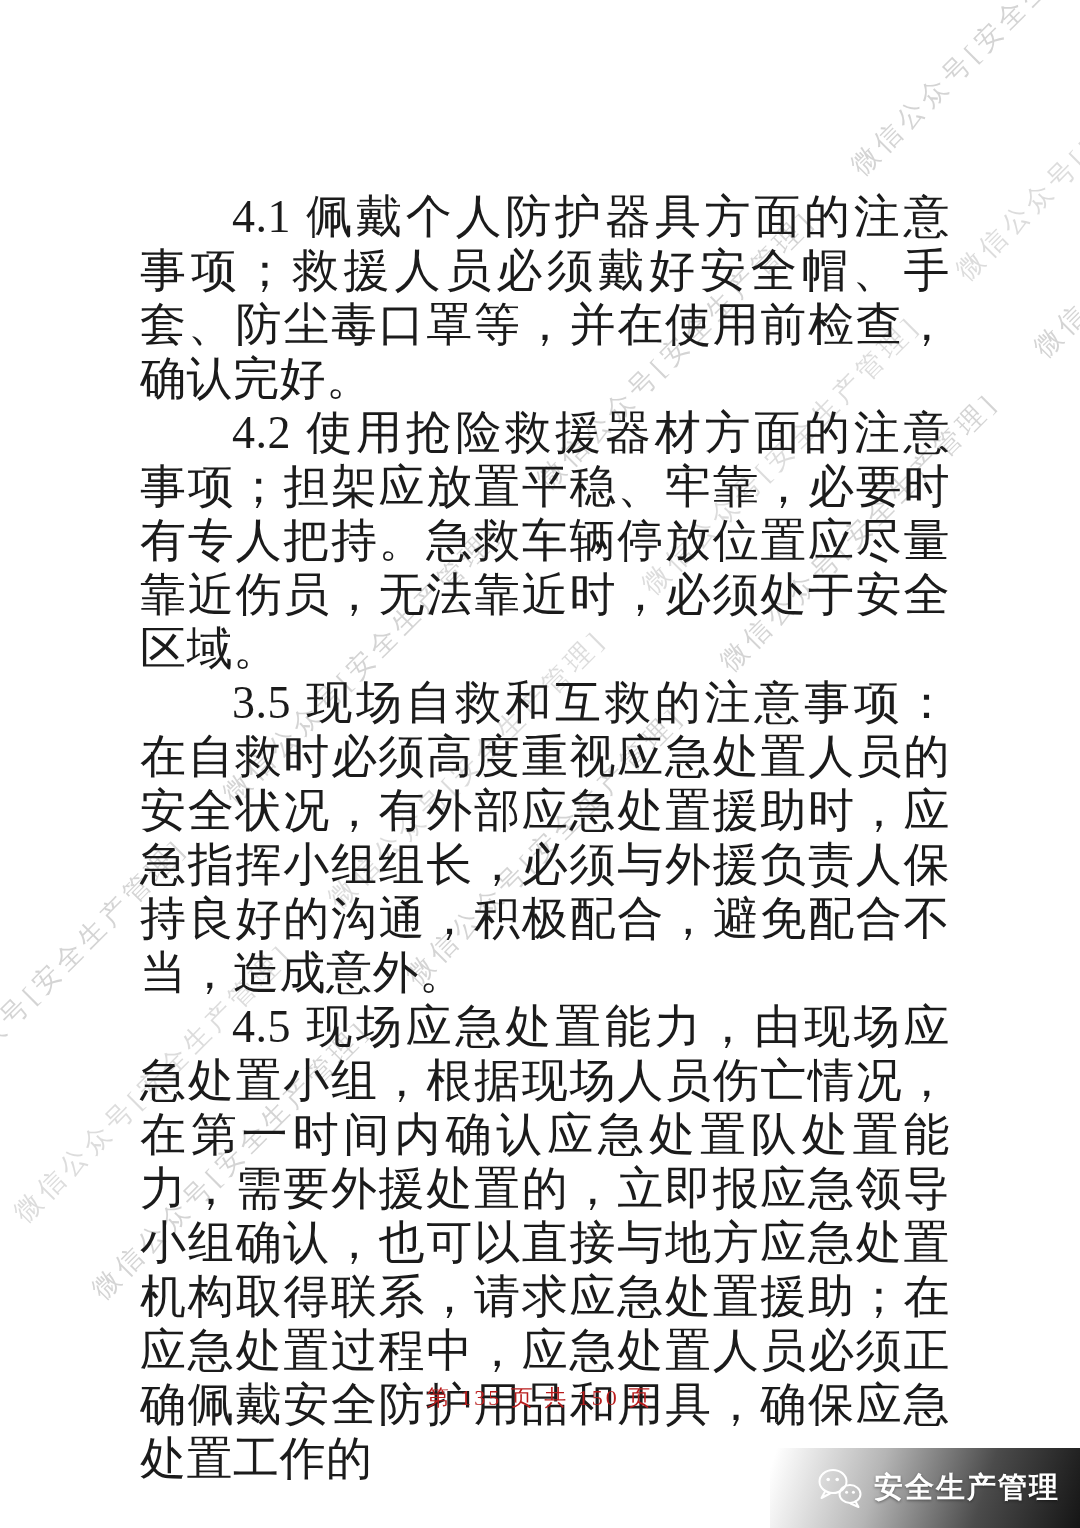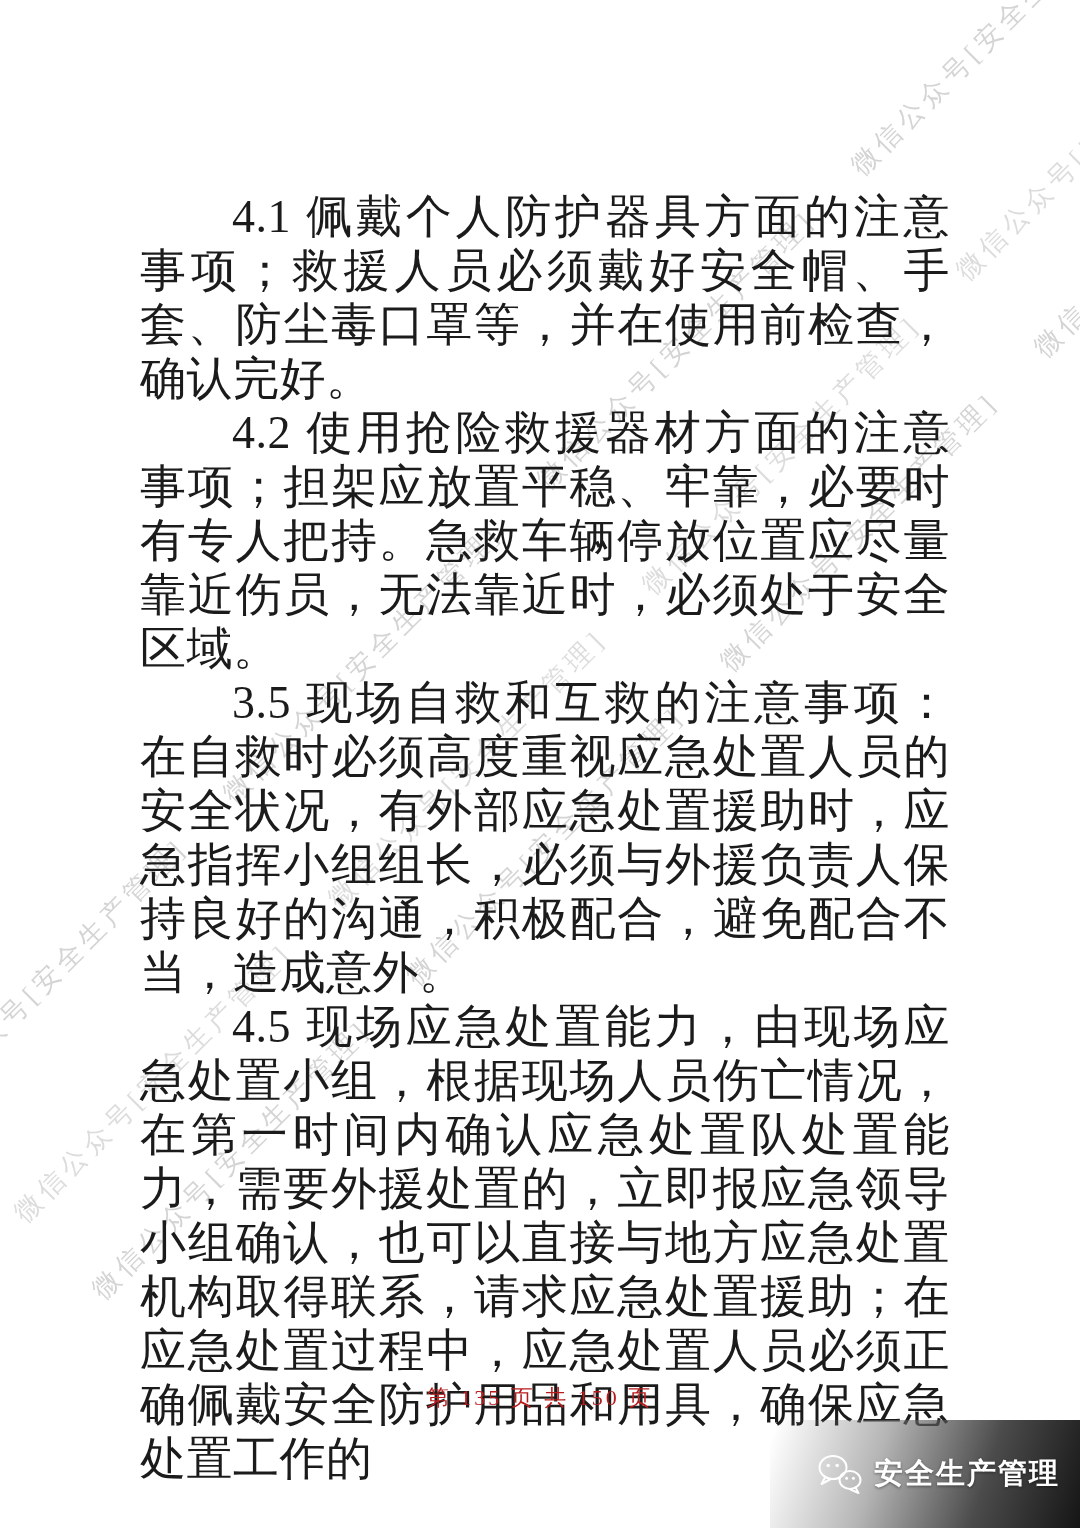"安全生产管理" .brand-band { height: 108px -> 80px }
